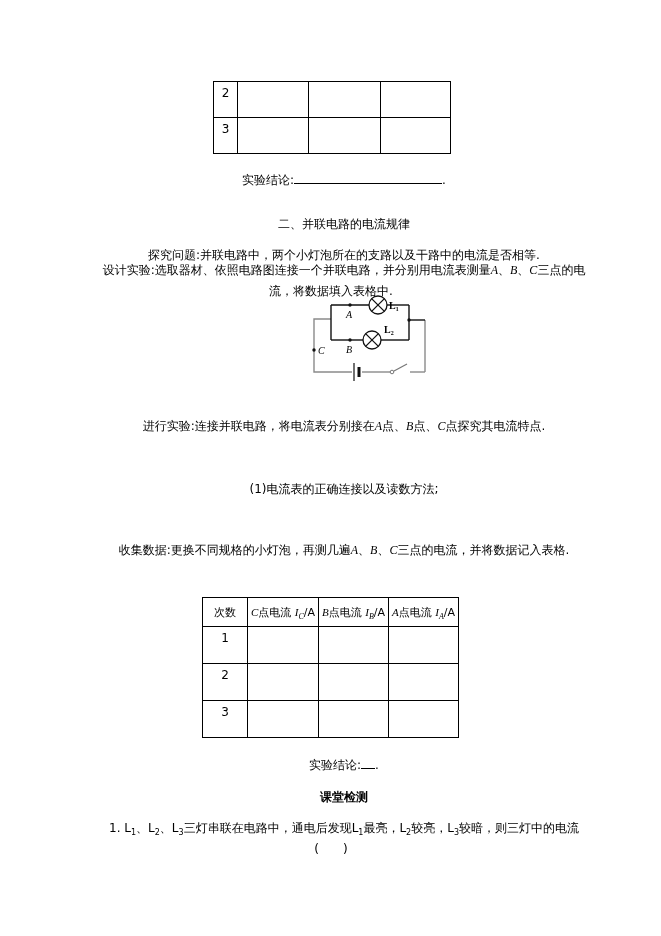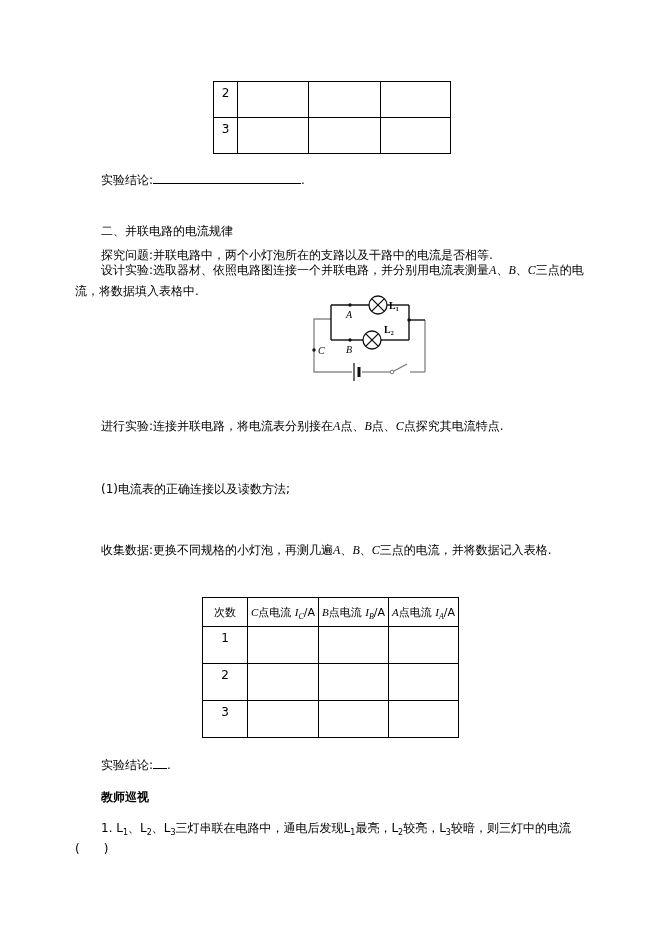"实验结论: ." .indent { text-align: none -> center }
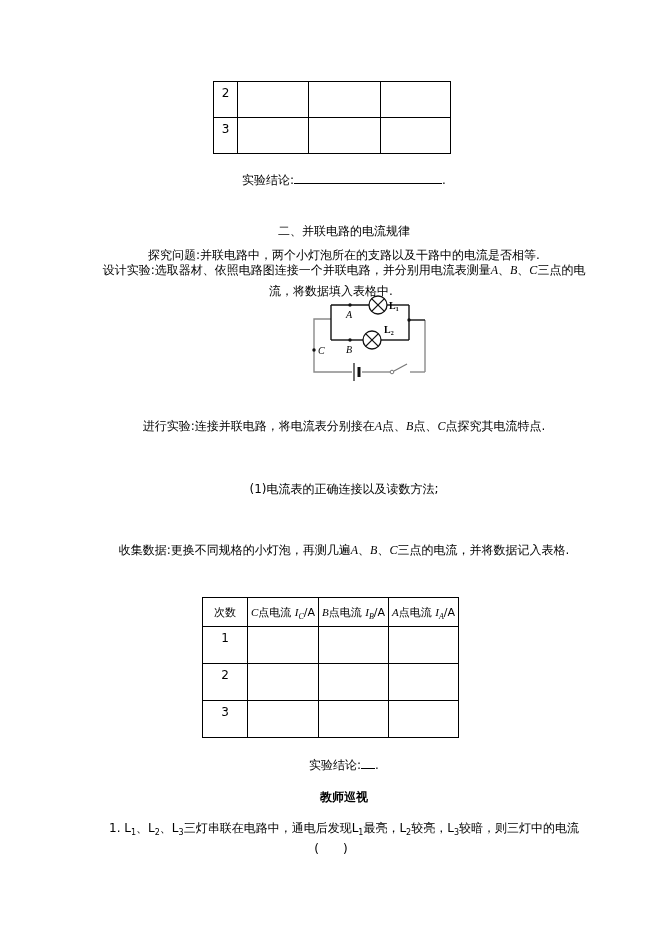"二、并联电路的电流规律" div.para { top: 221px -> 214px }
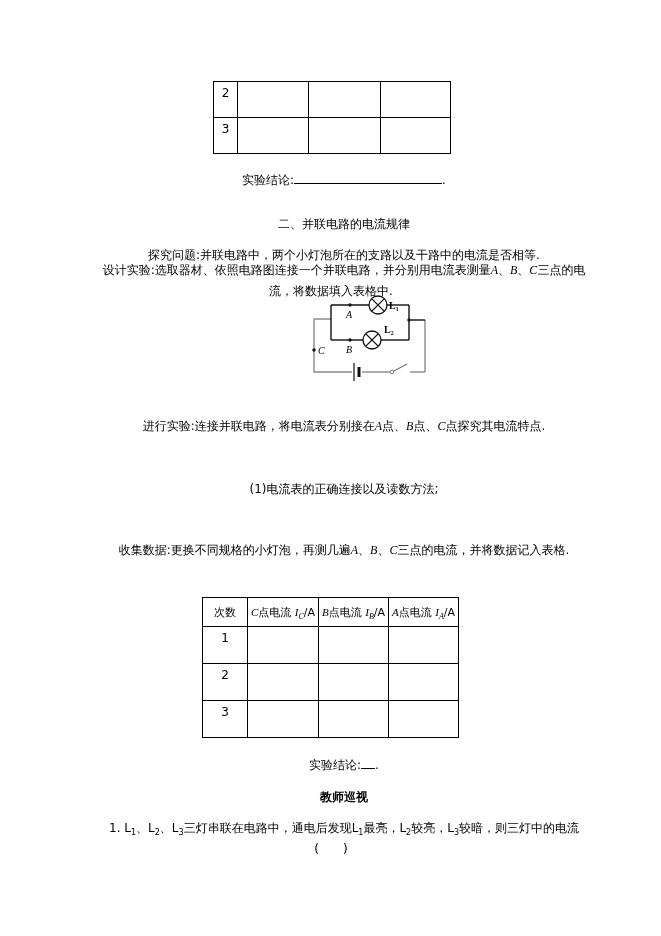"教师巡视" div.para { text: 教师巡视 -> 课堂检测 }
